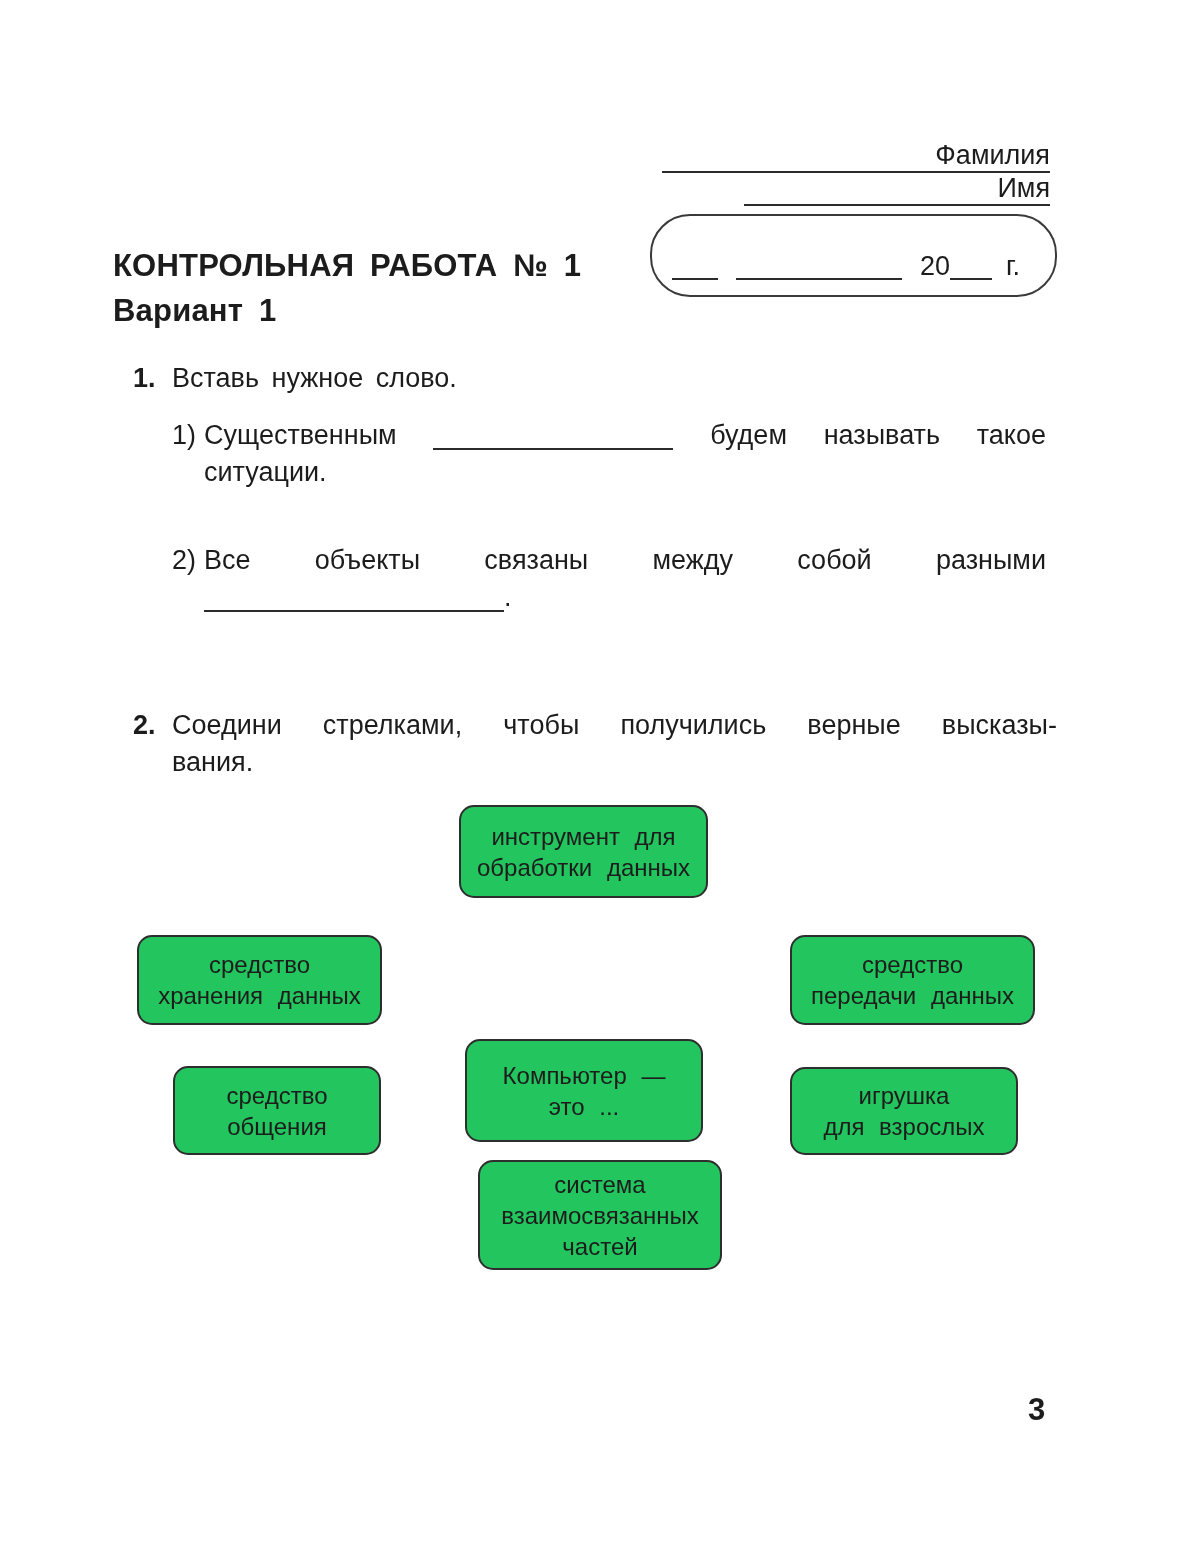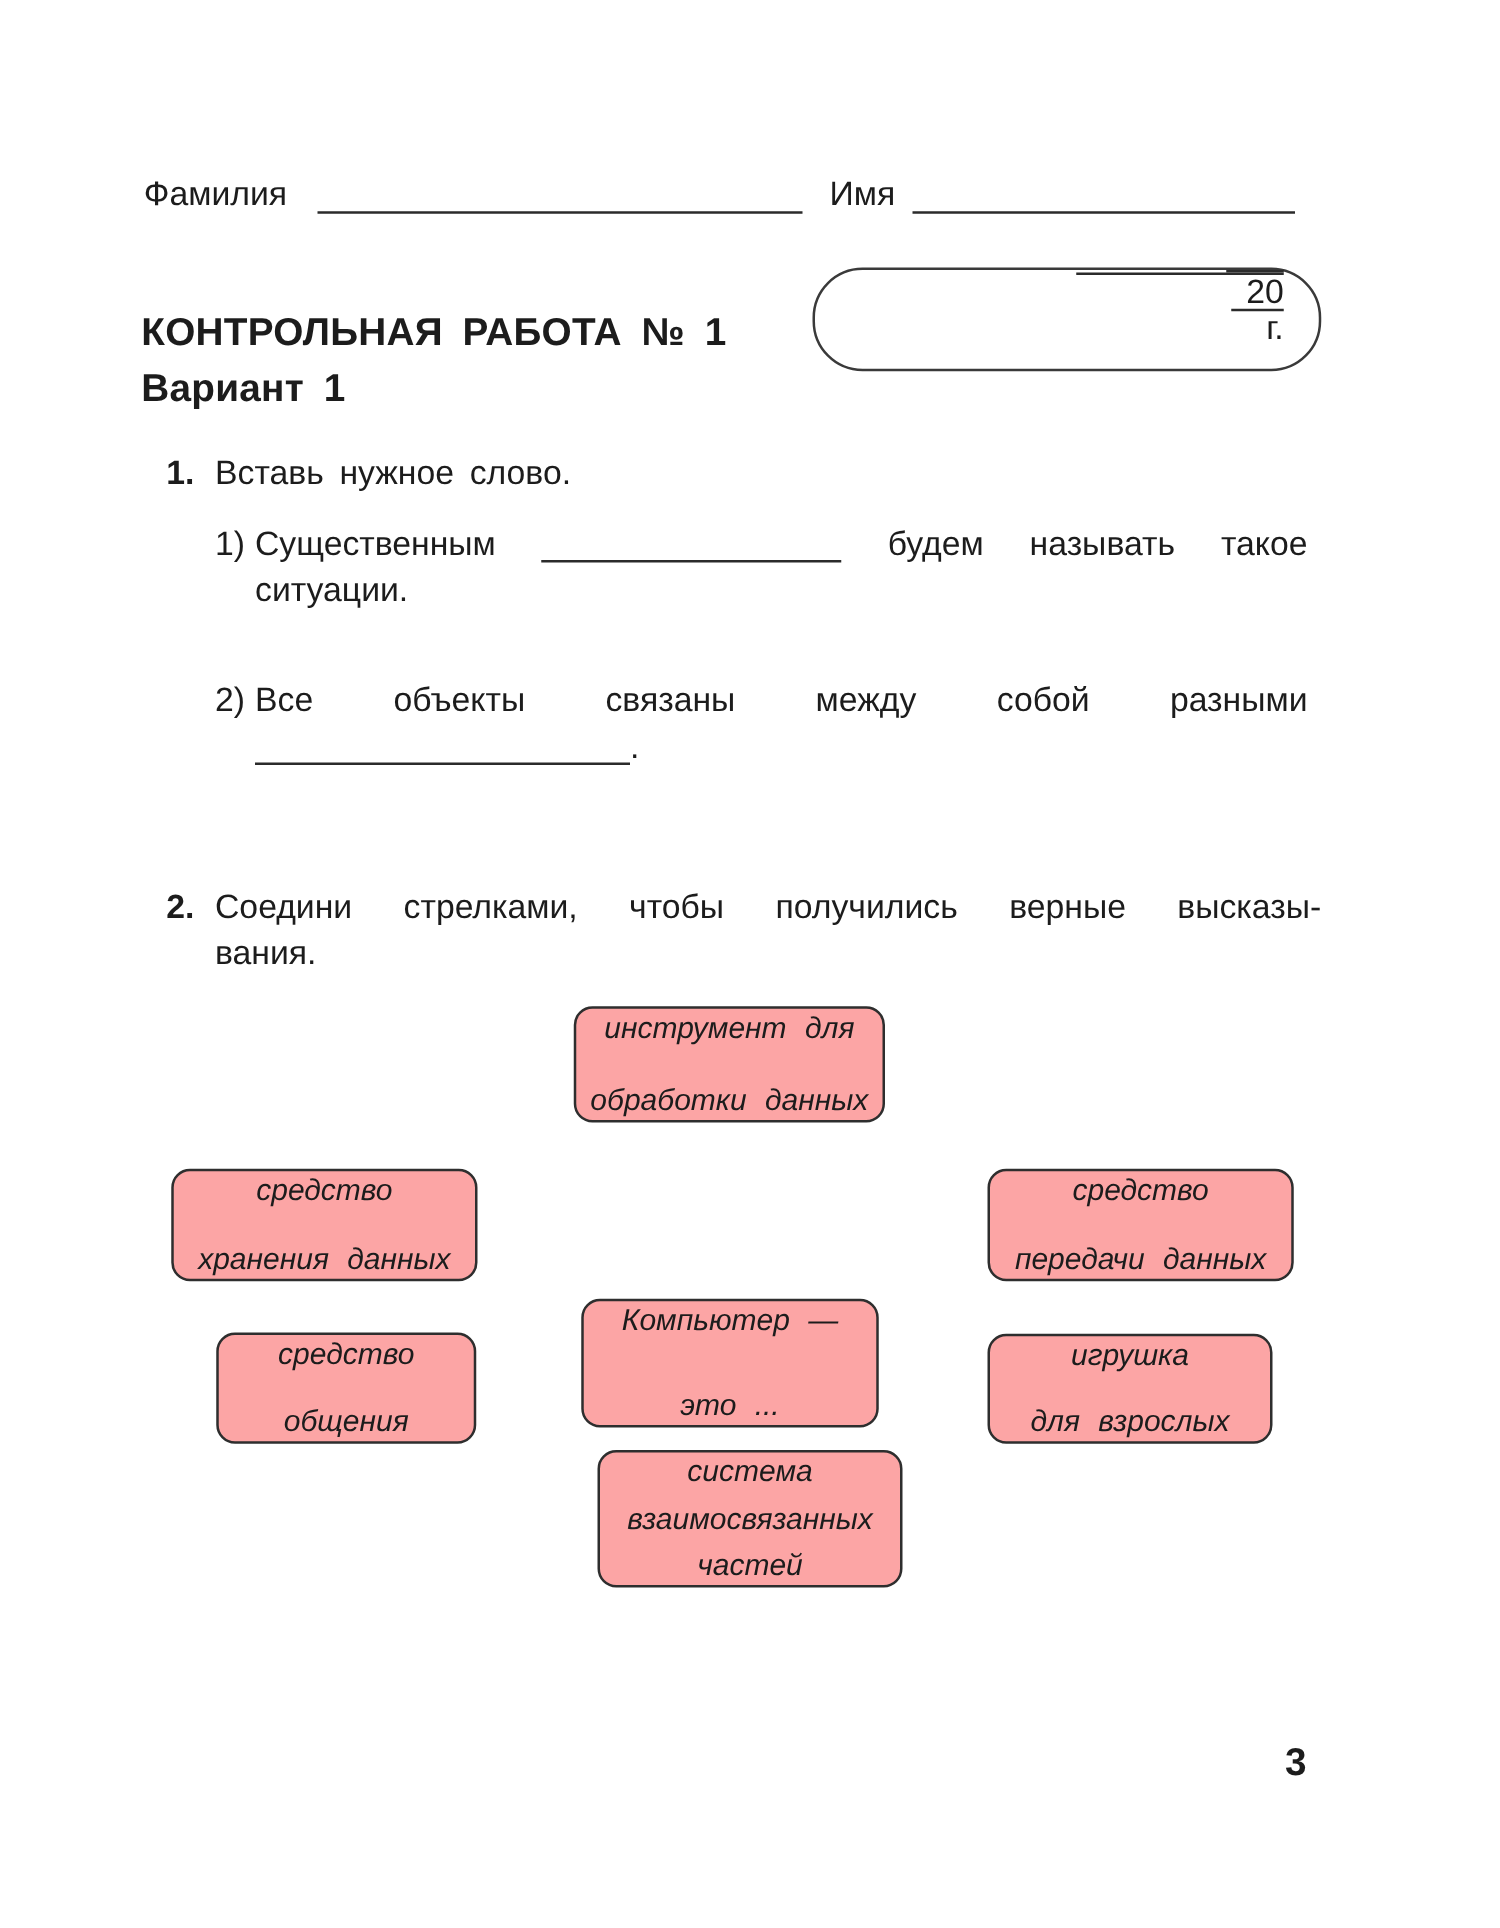"Фамилия" .header-row { flex-direction: none -> column }
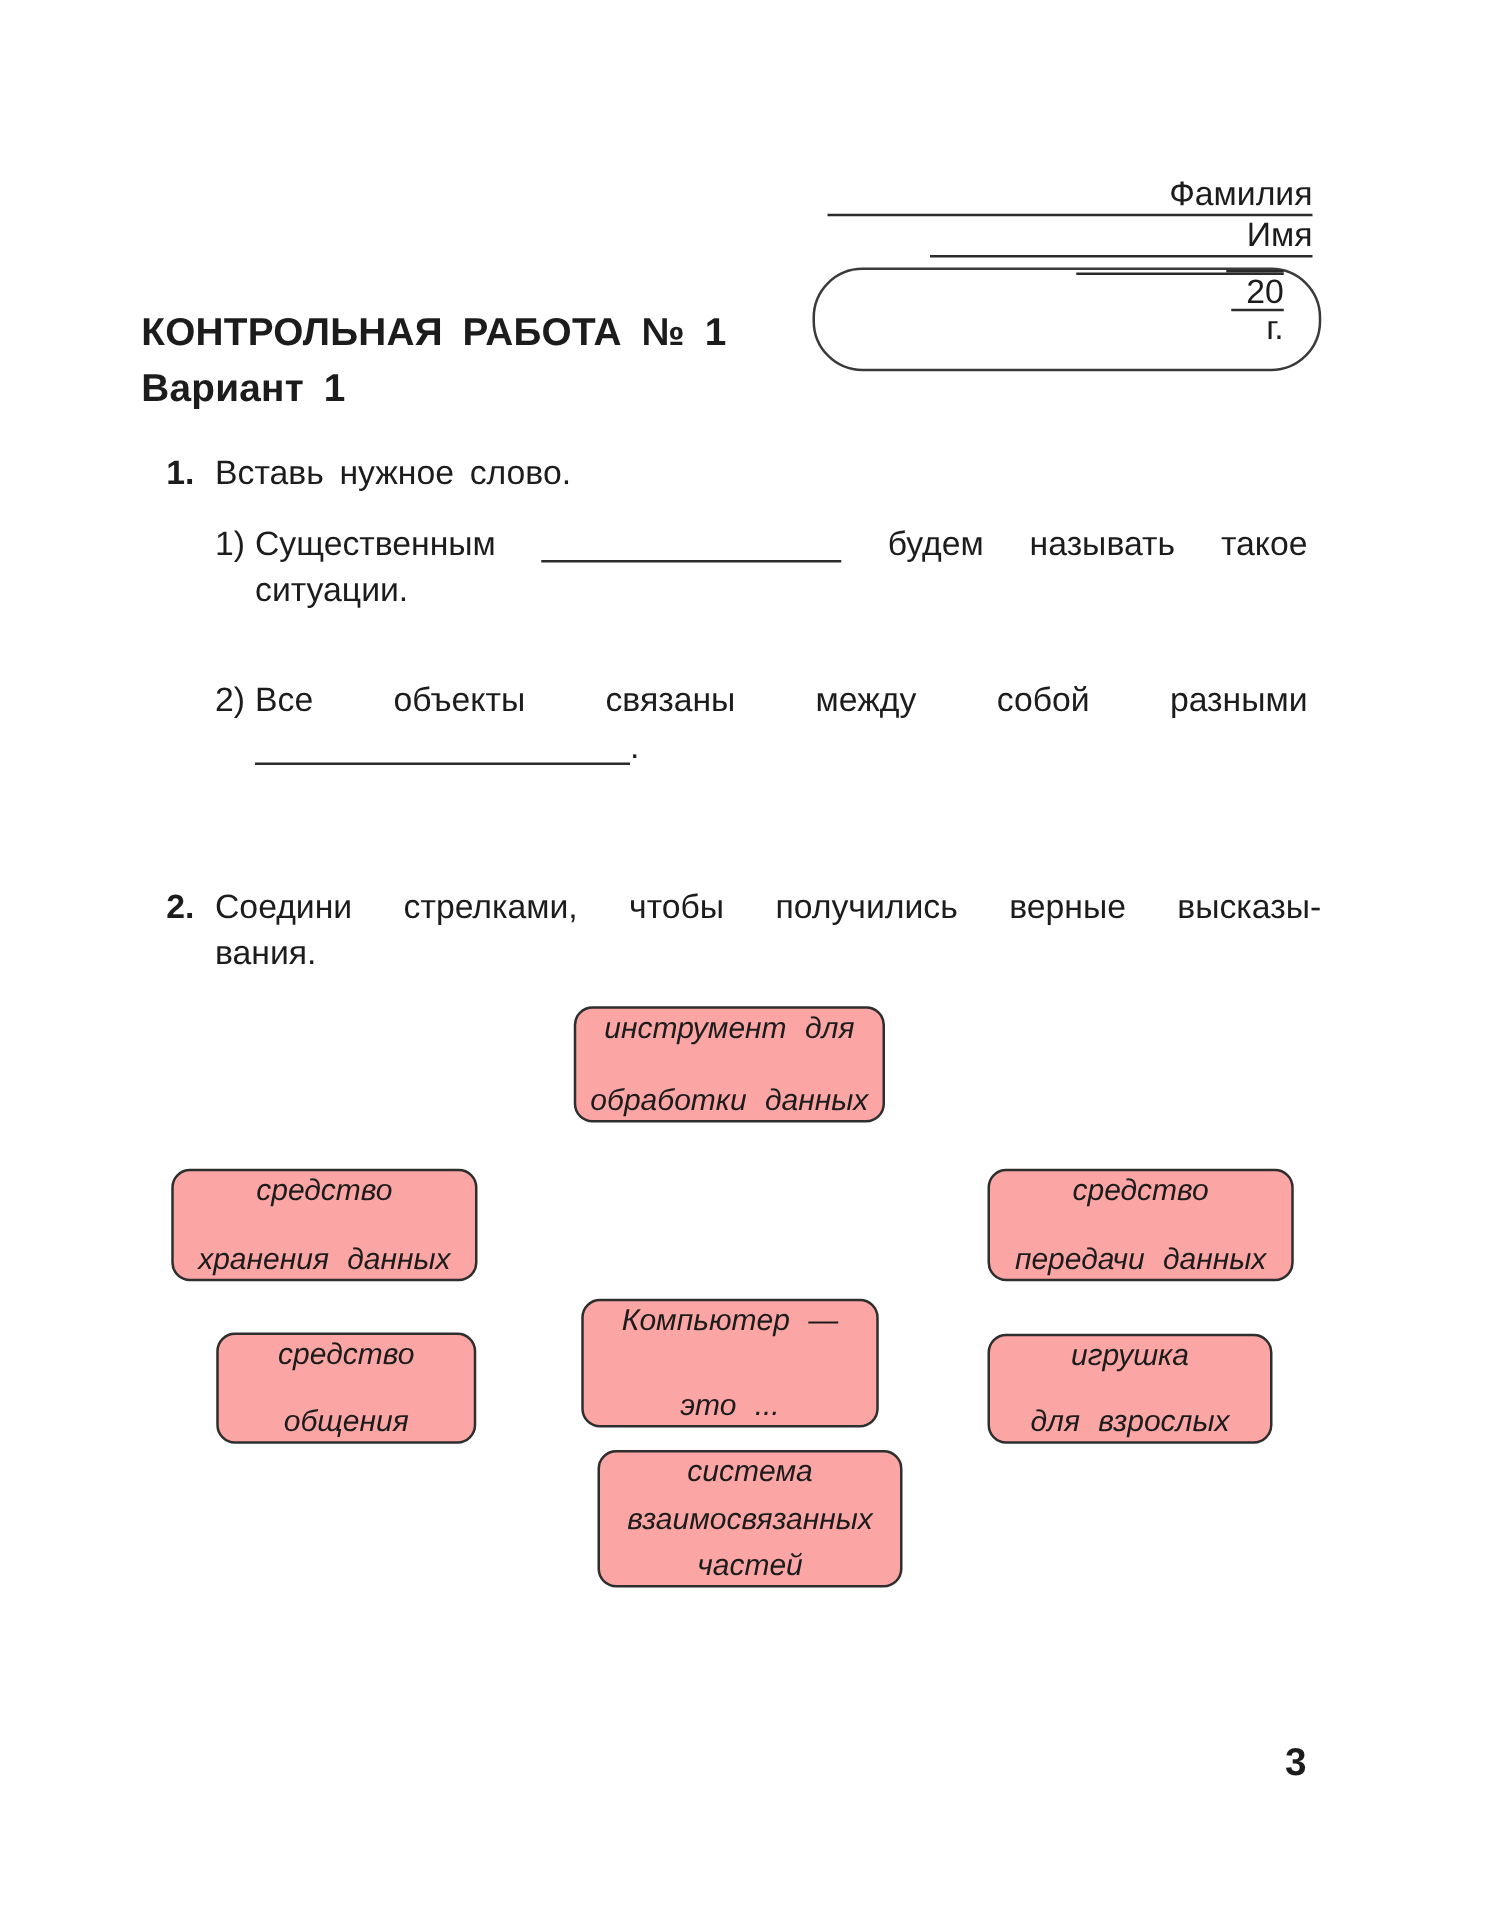"20" .date-box { flex-direction: column -> none }
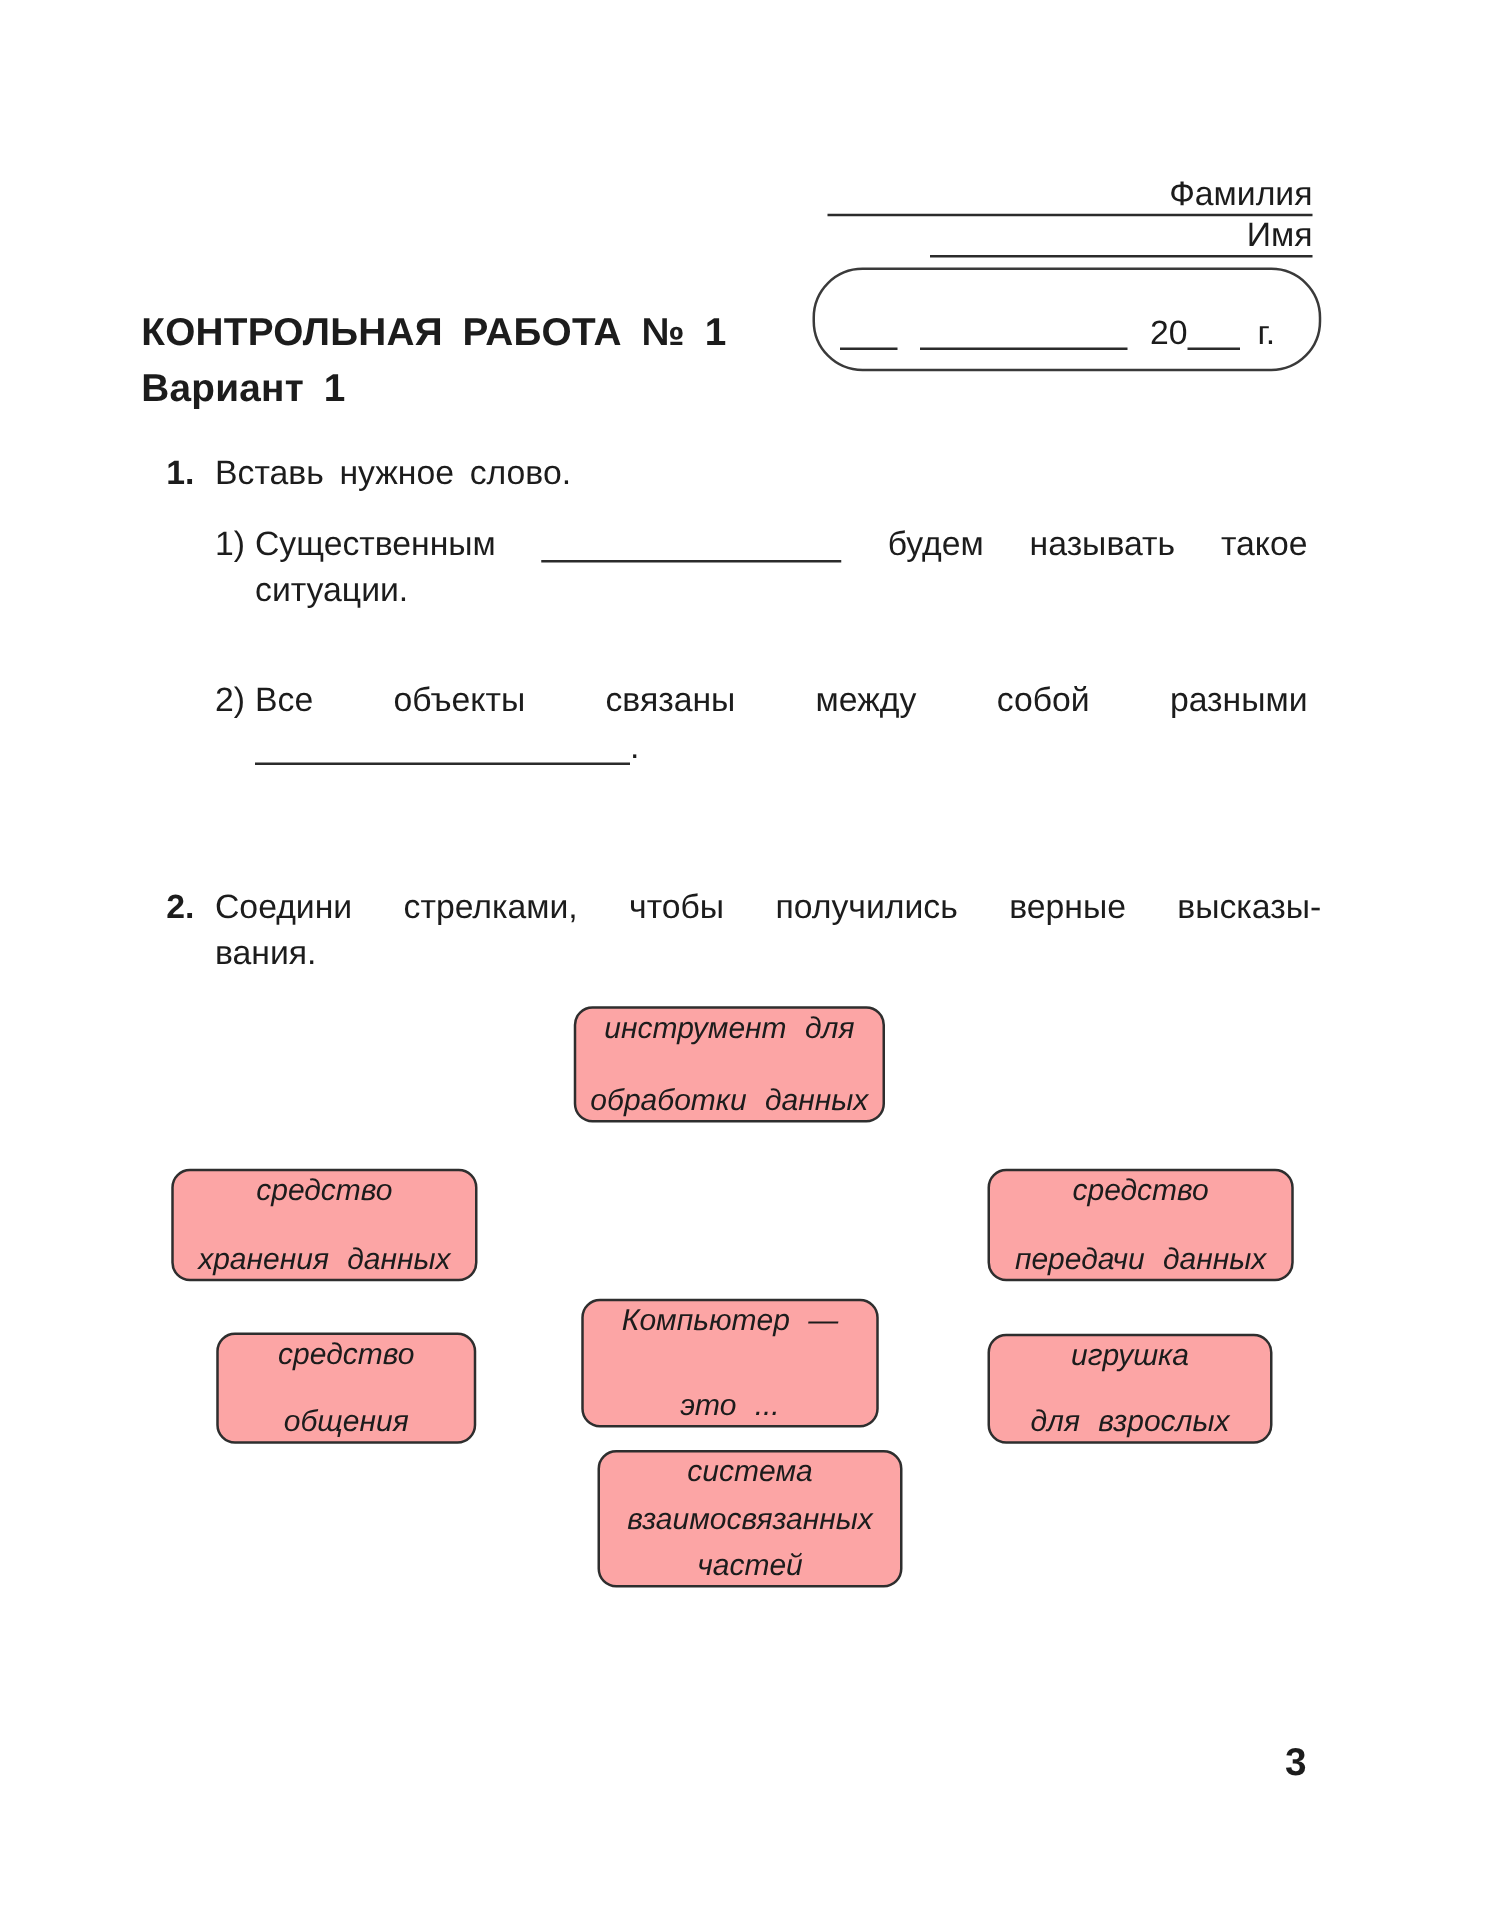"инструмент для" .dbox { background: #fca5a5 -> #22c55e; font-style: italic -> none; justify-content: space-between -> center }
